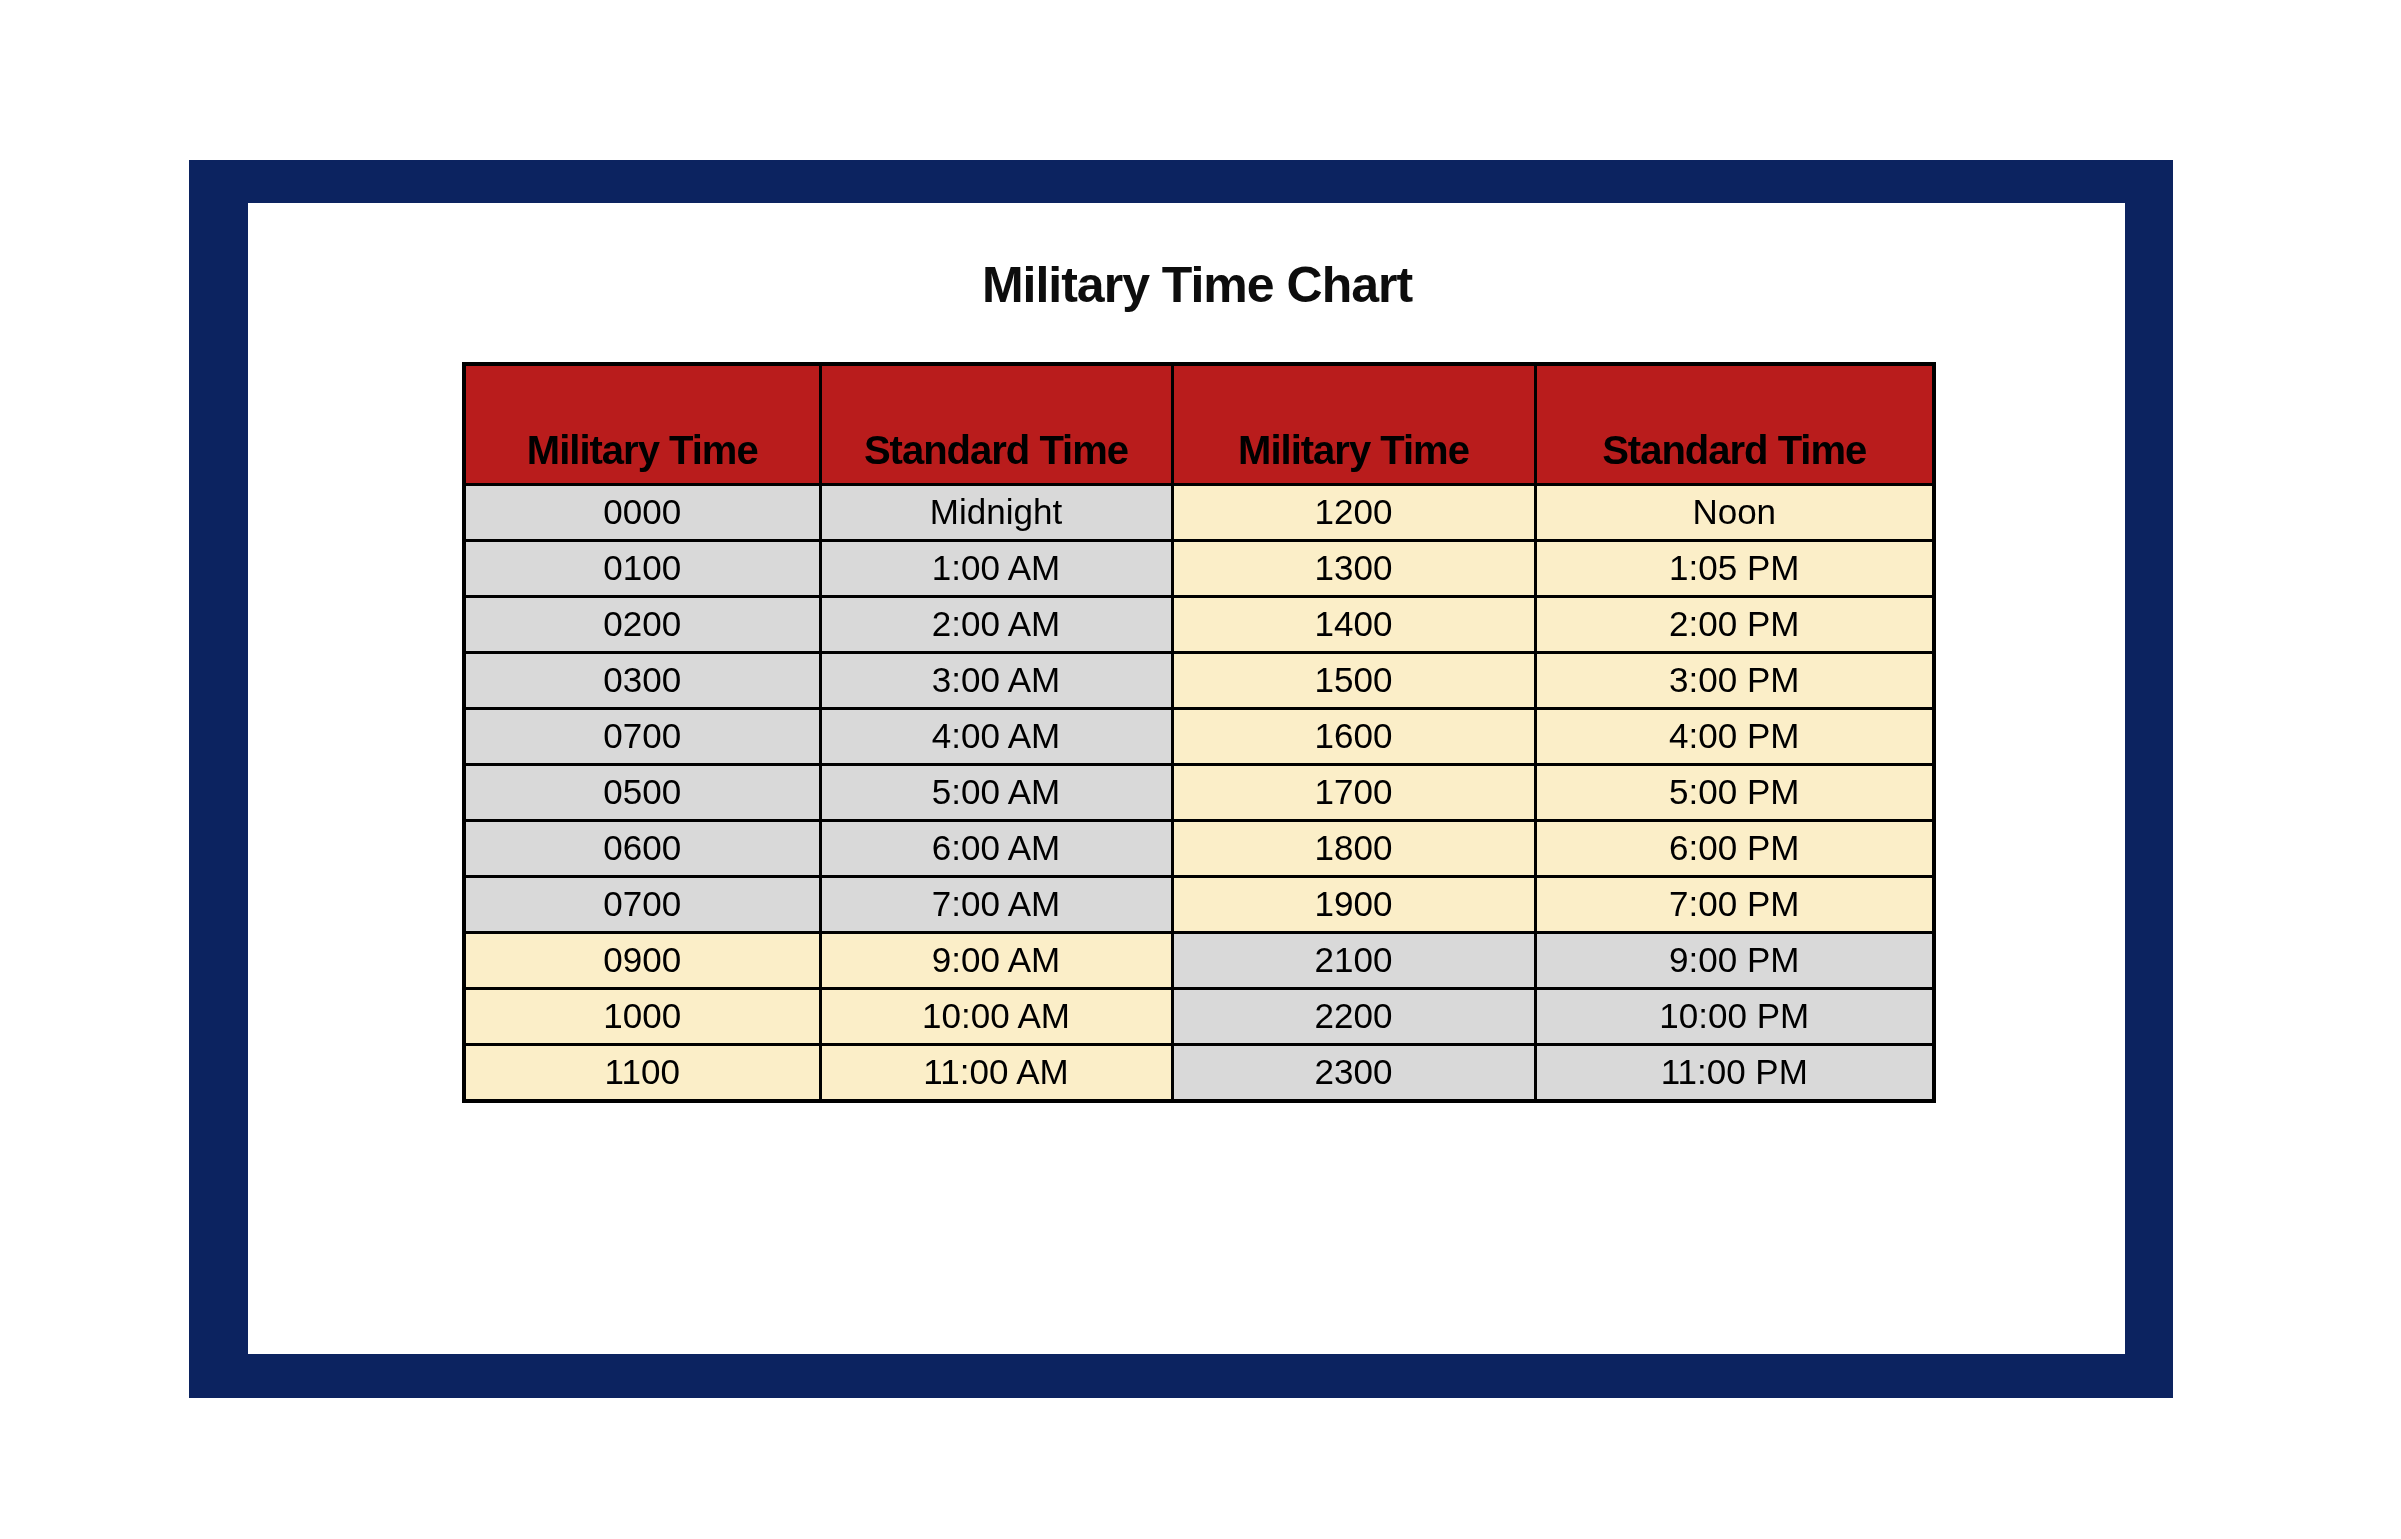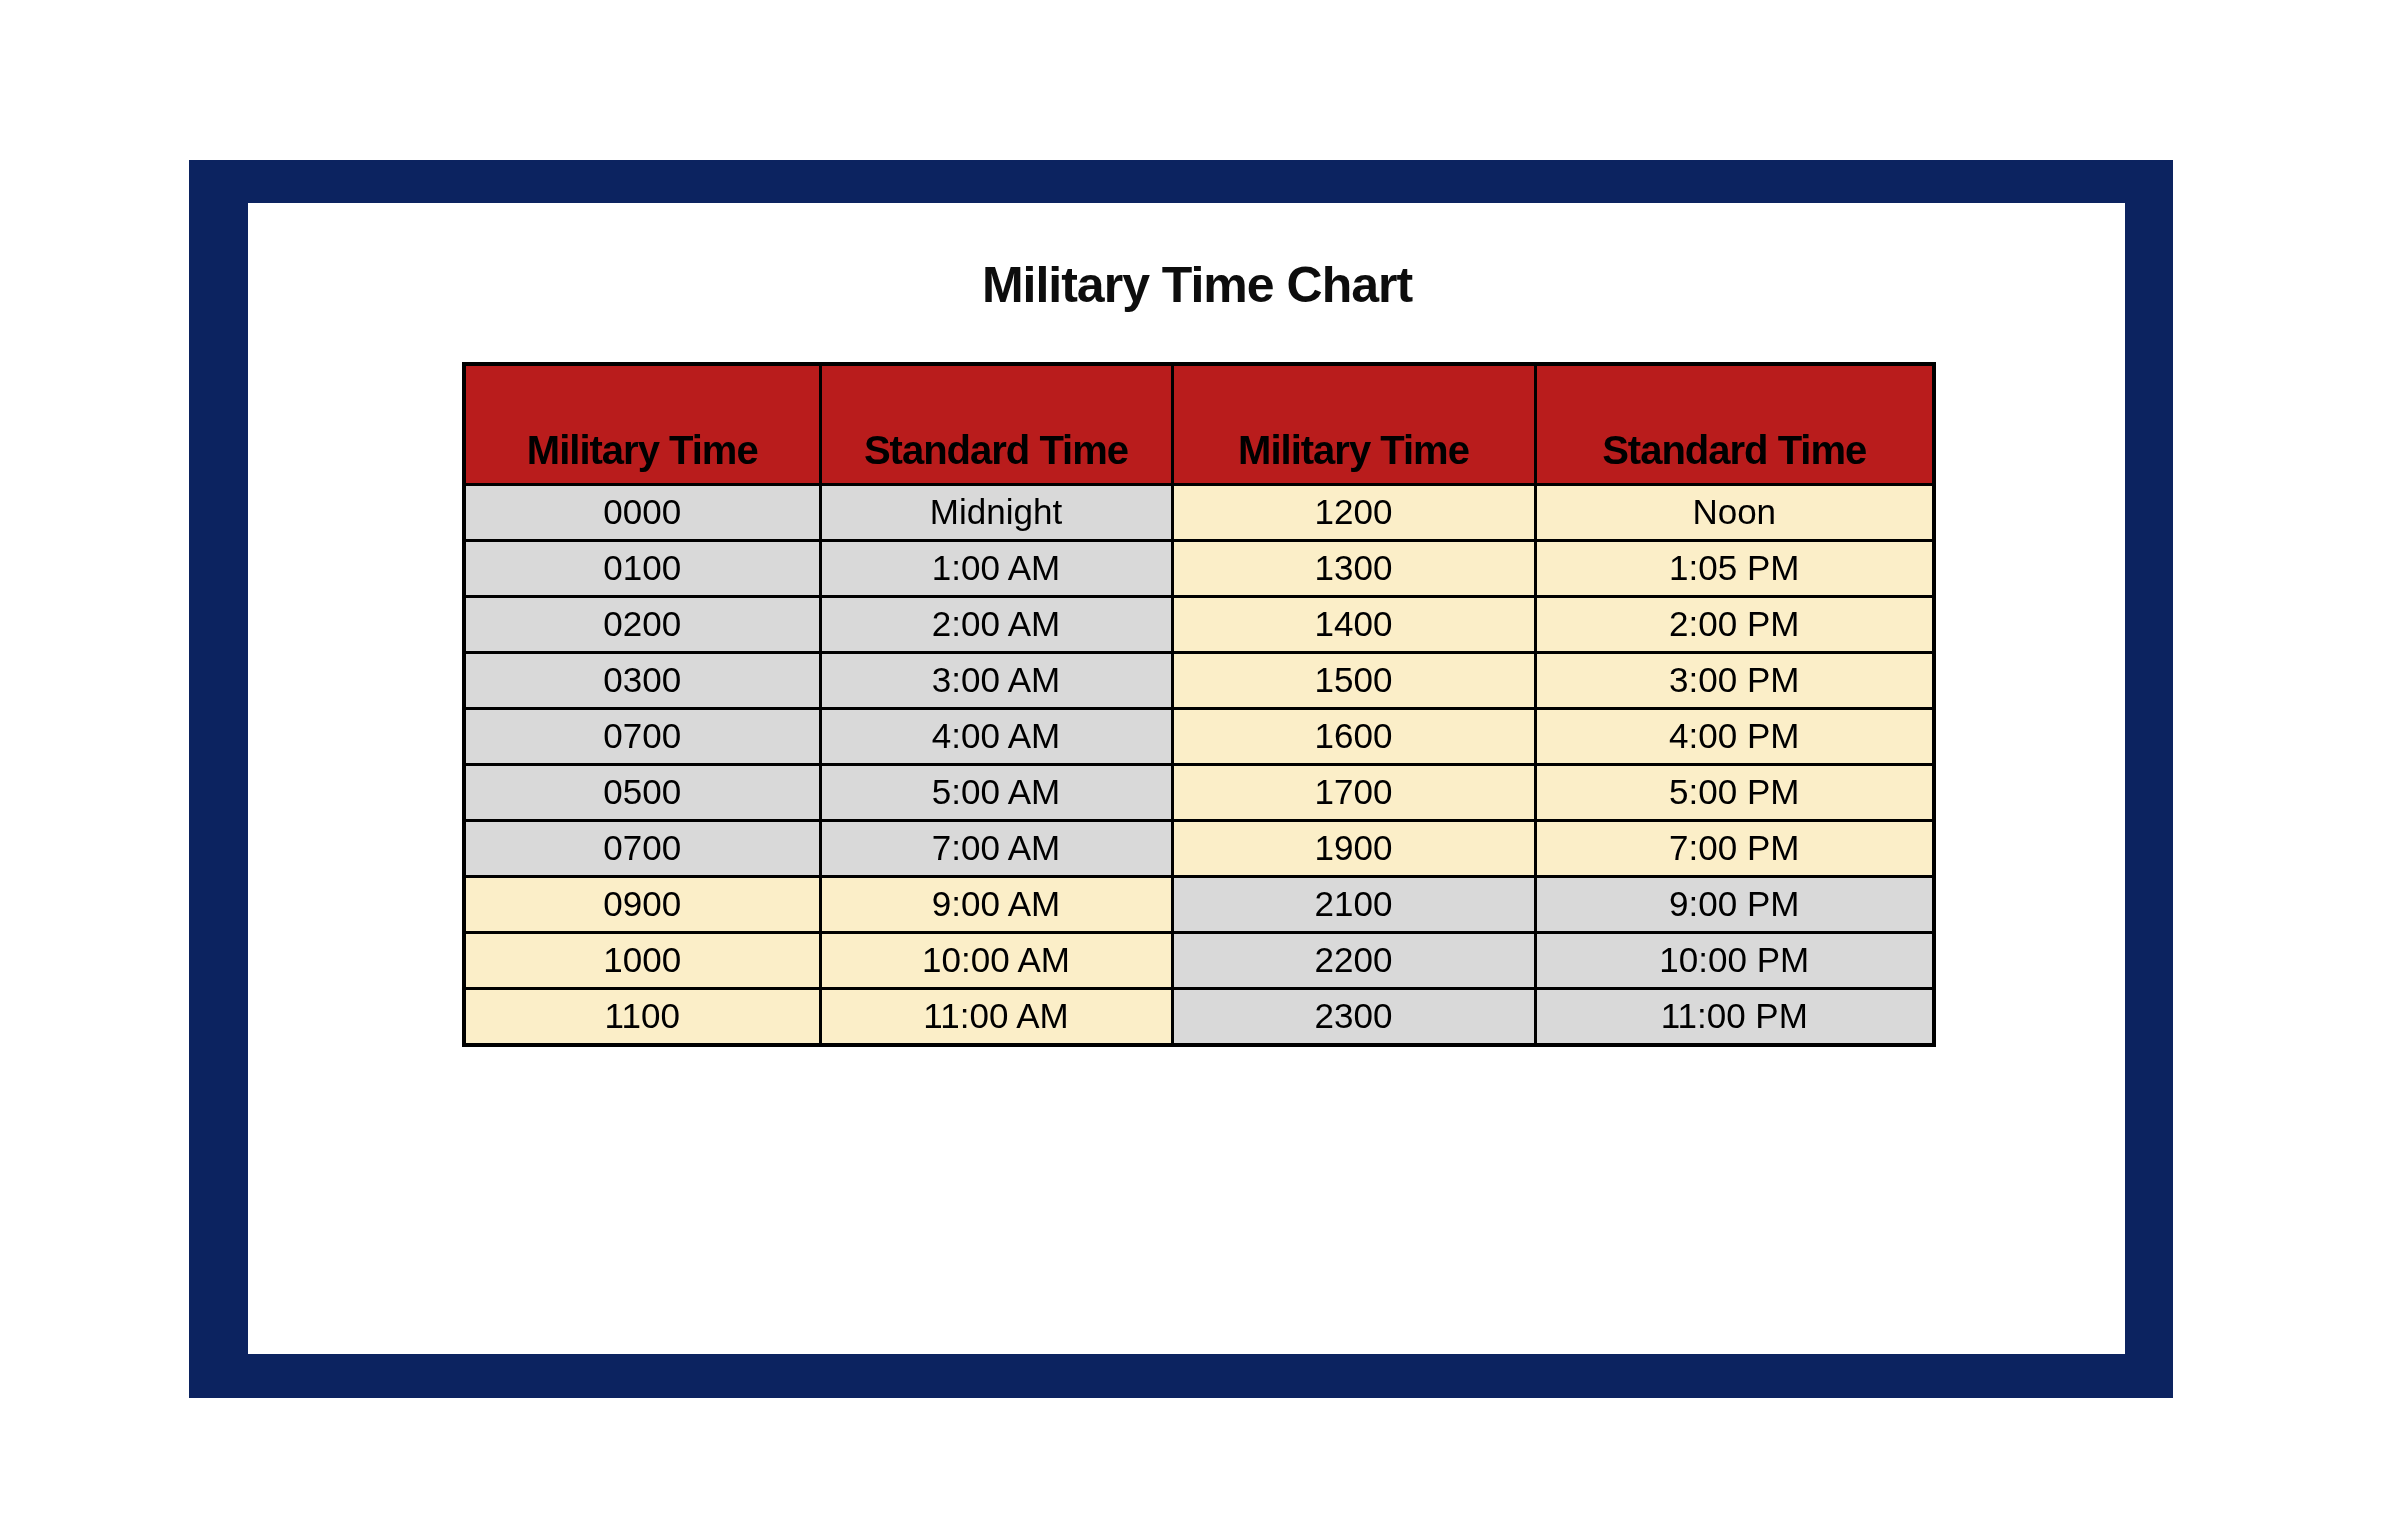"0600" tr { html: none -> <tr> <td>0600</td> <td>6:00 AM</td> <td>1800</td> <td>6:00 PM</td> </tr> }
